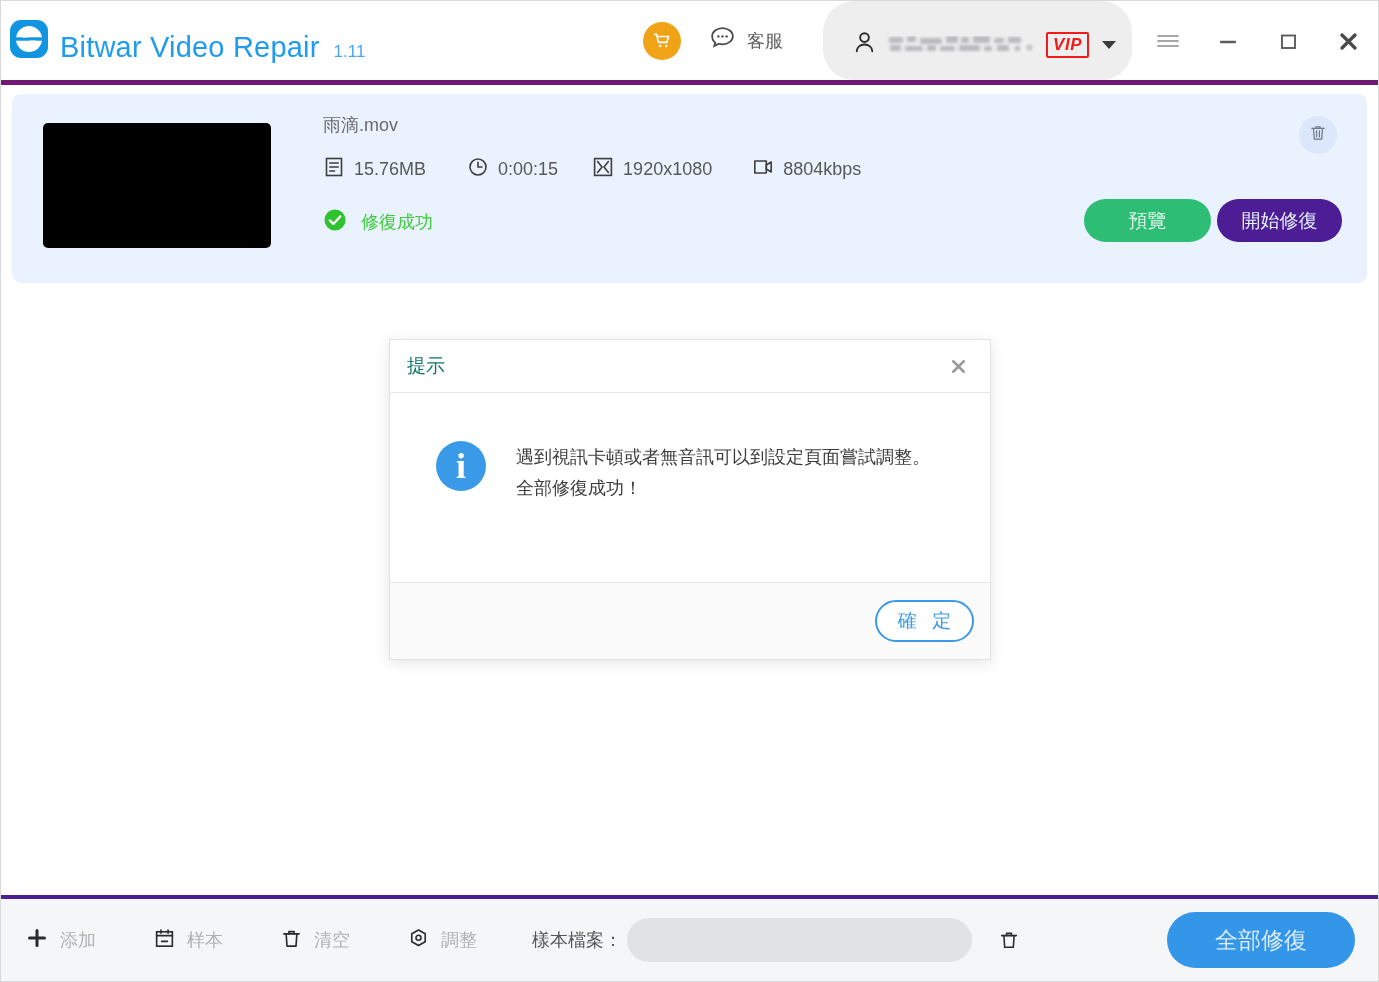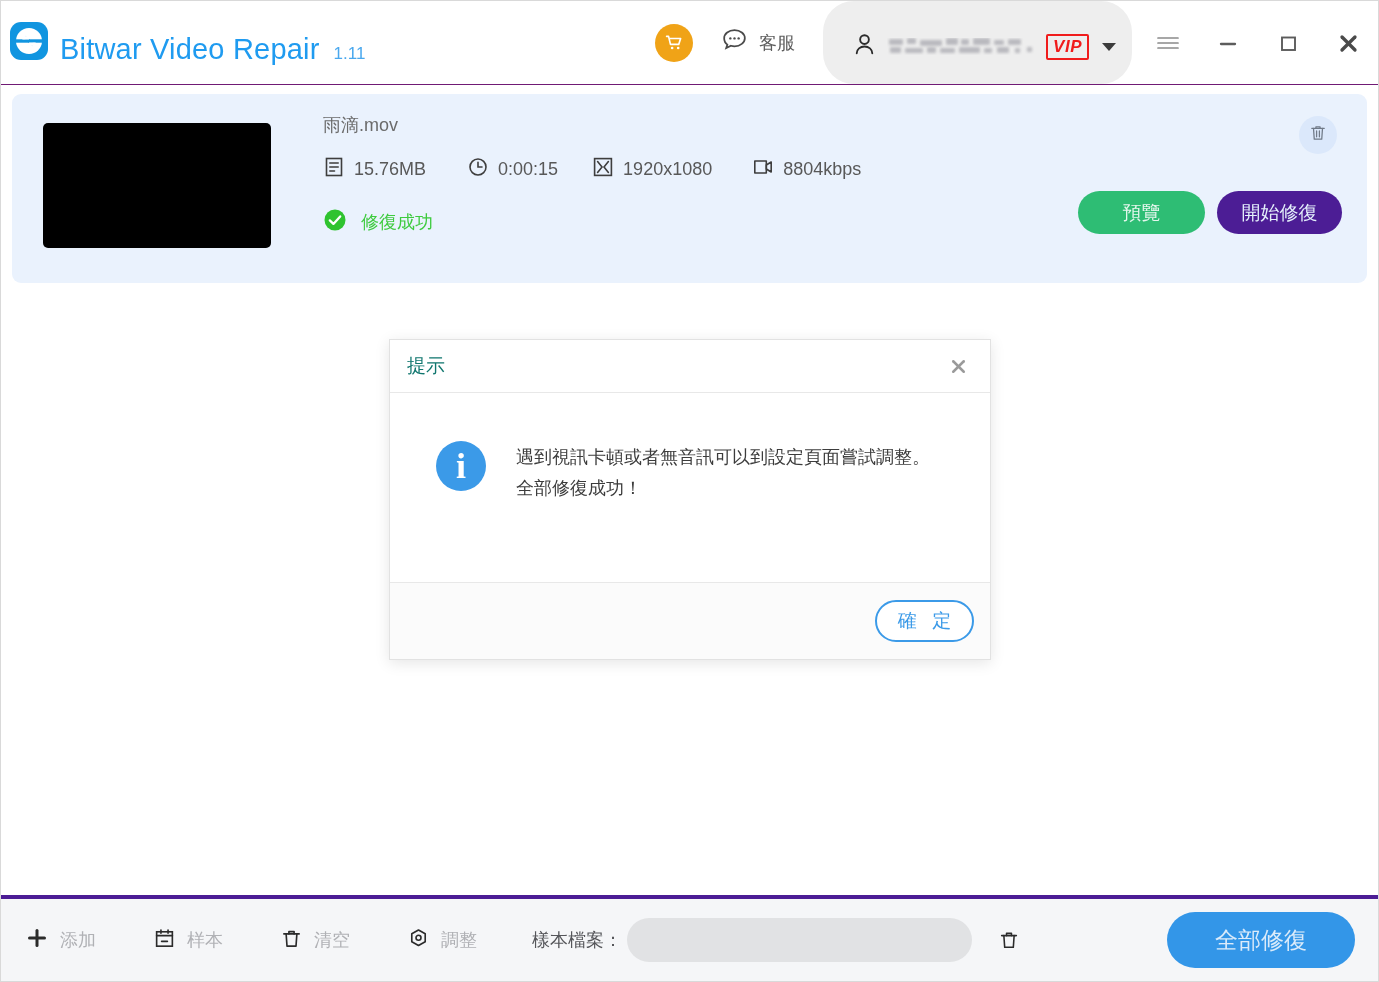"Bitwar Video Repair" .titlebar { border-bottom: 1px solid #701a75 -> 5px solid #701a75 }
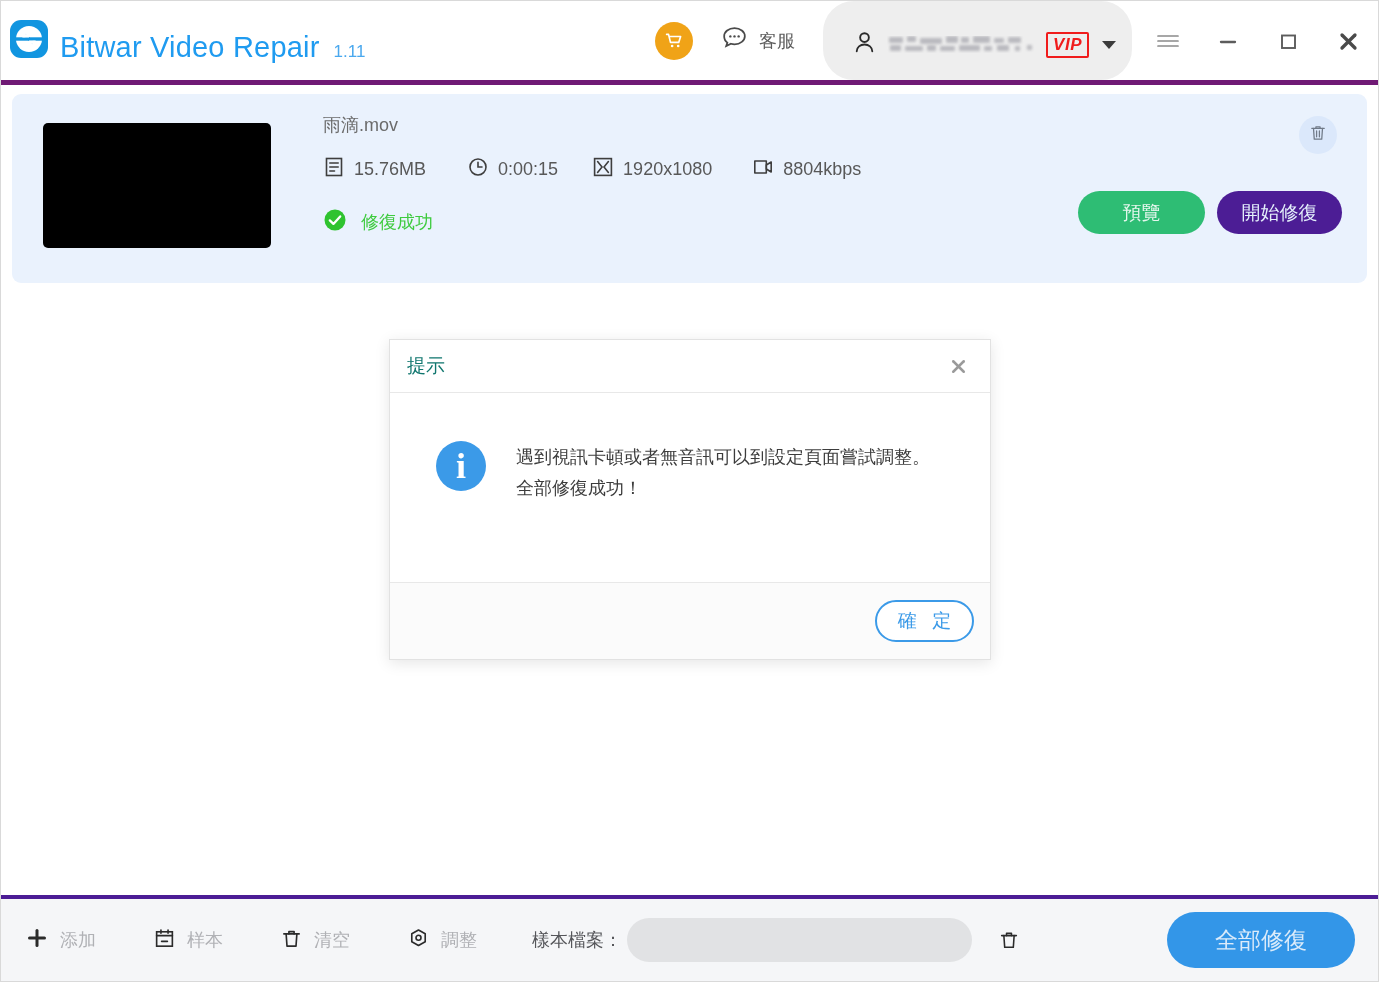"客服" .support { margin-right: 28px -> 40px }
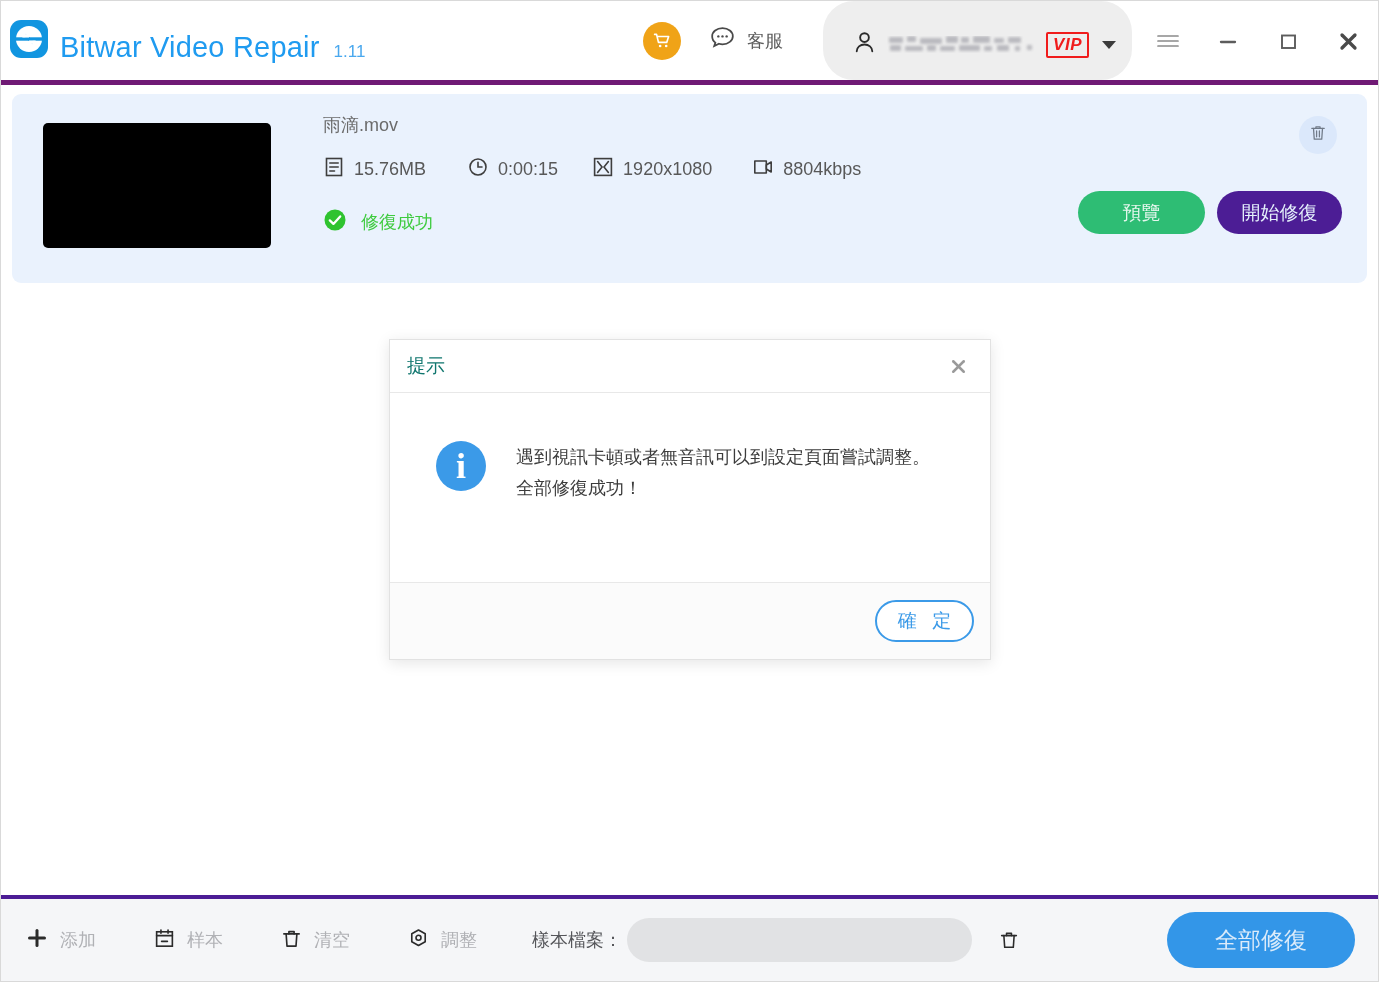"預覽" .card-actions { gap: 12px -> 6px; top: 97px -> 105px }
